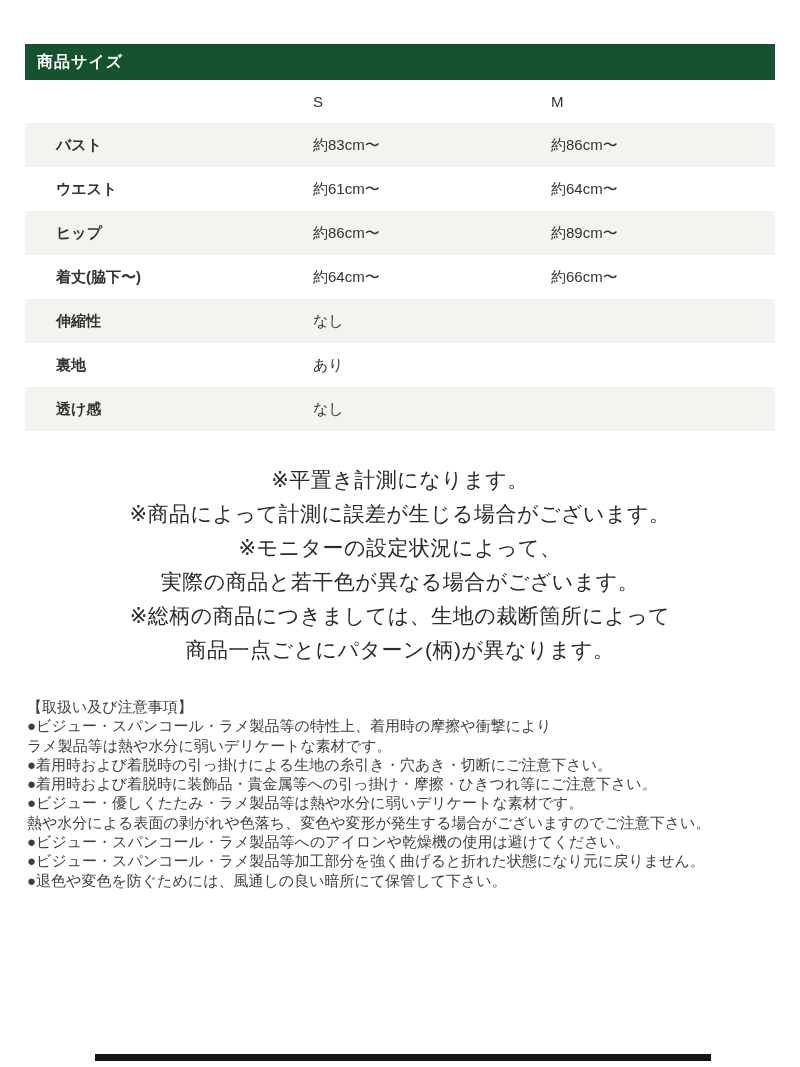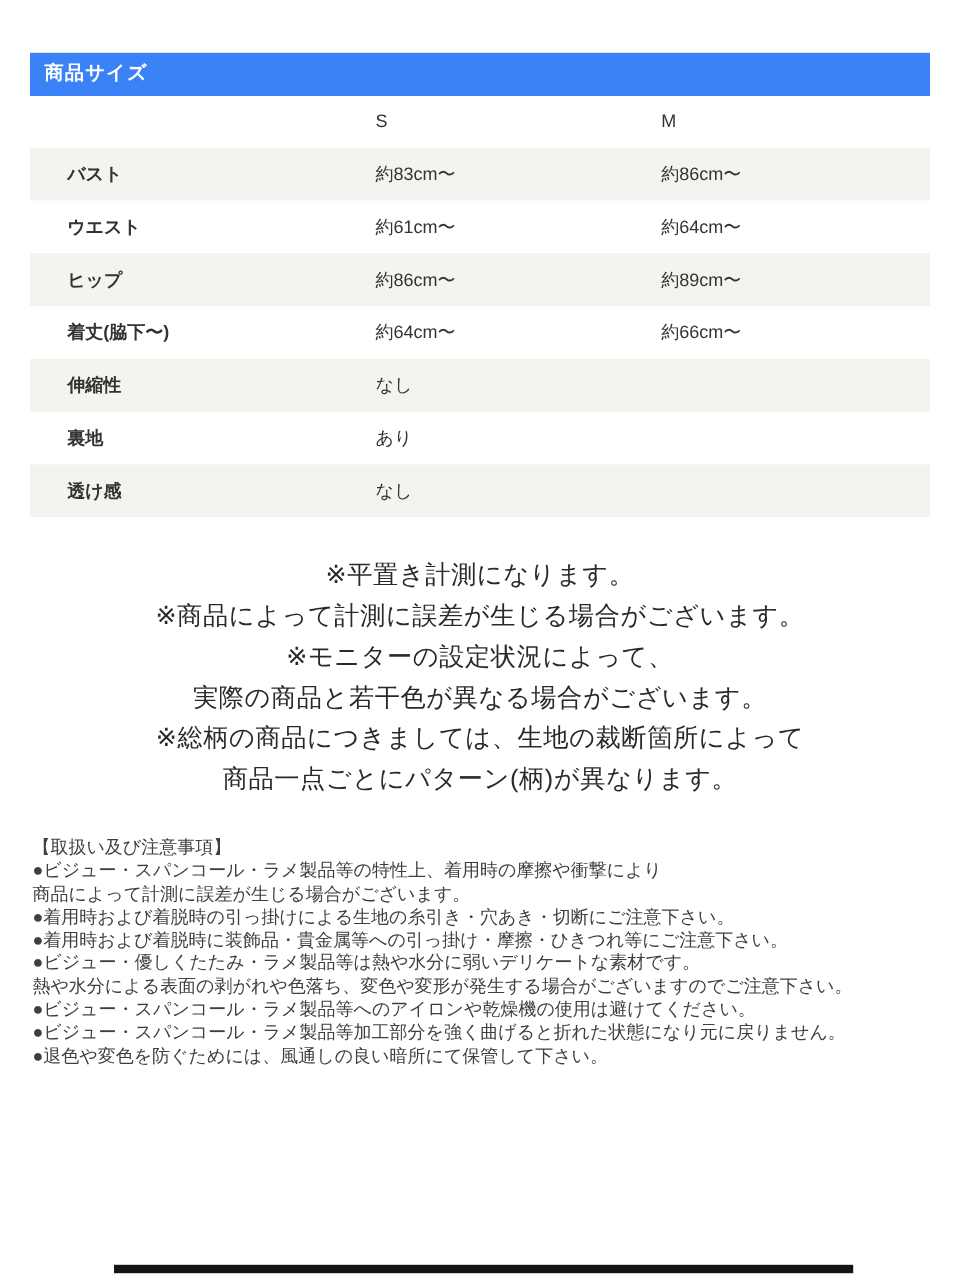"商品サイズ" .section-header { background: #3b82f6 -> #14532d }
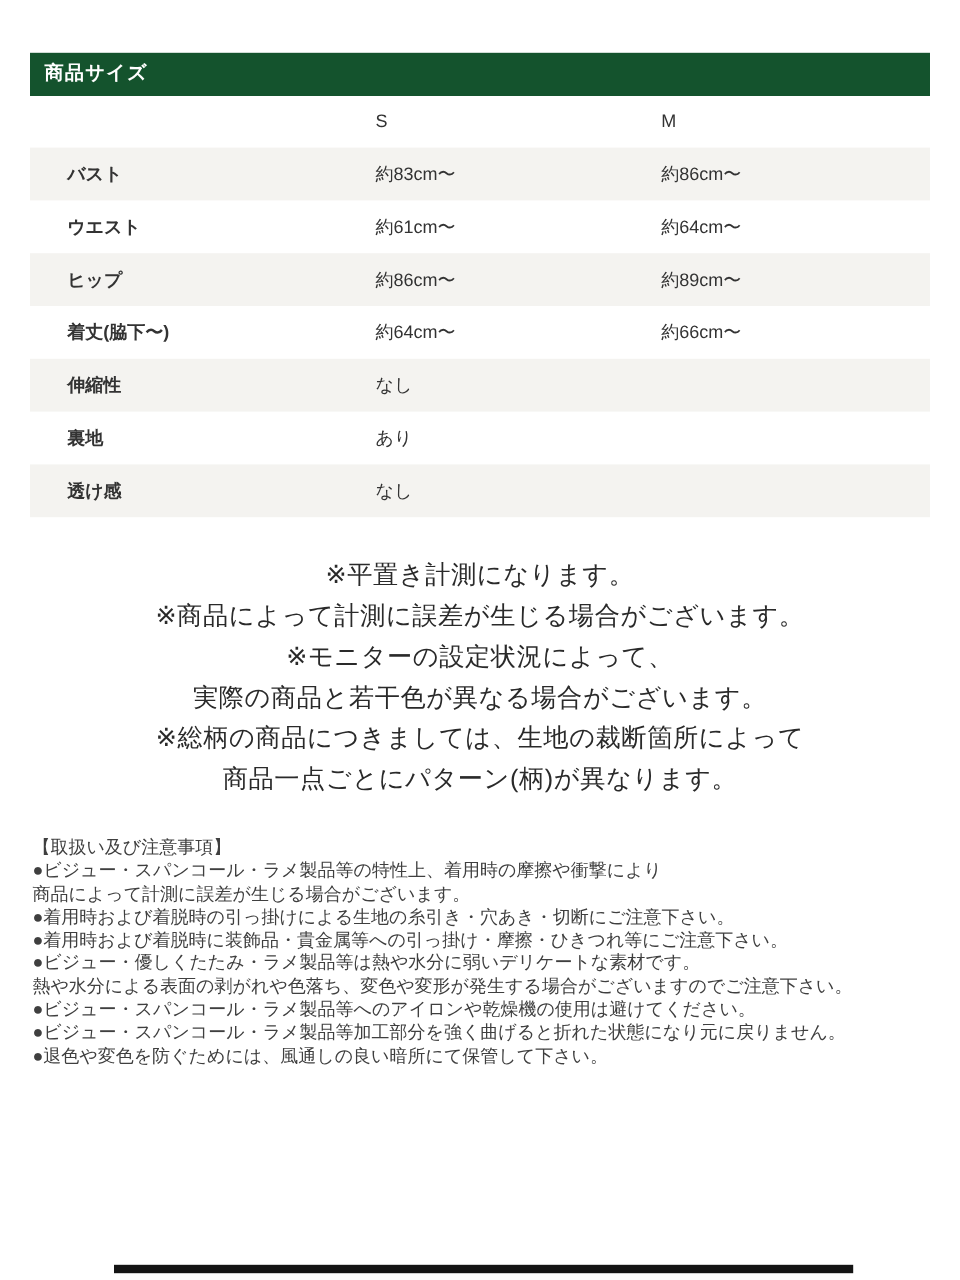"商品によって計測に誤差が生じる場合がございます。" div.line { text: 商品によって計測に誤差が生じる場合がございま -> ラメ製品等は熱や水分に弱いデリケートな素材で }
